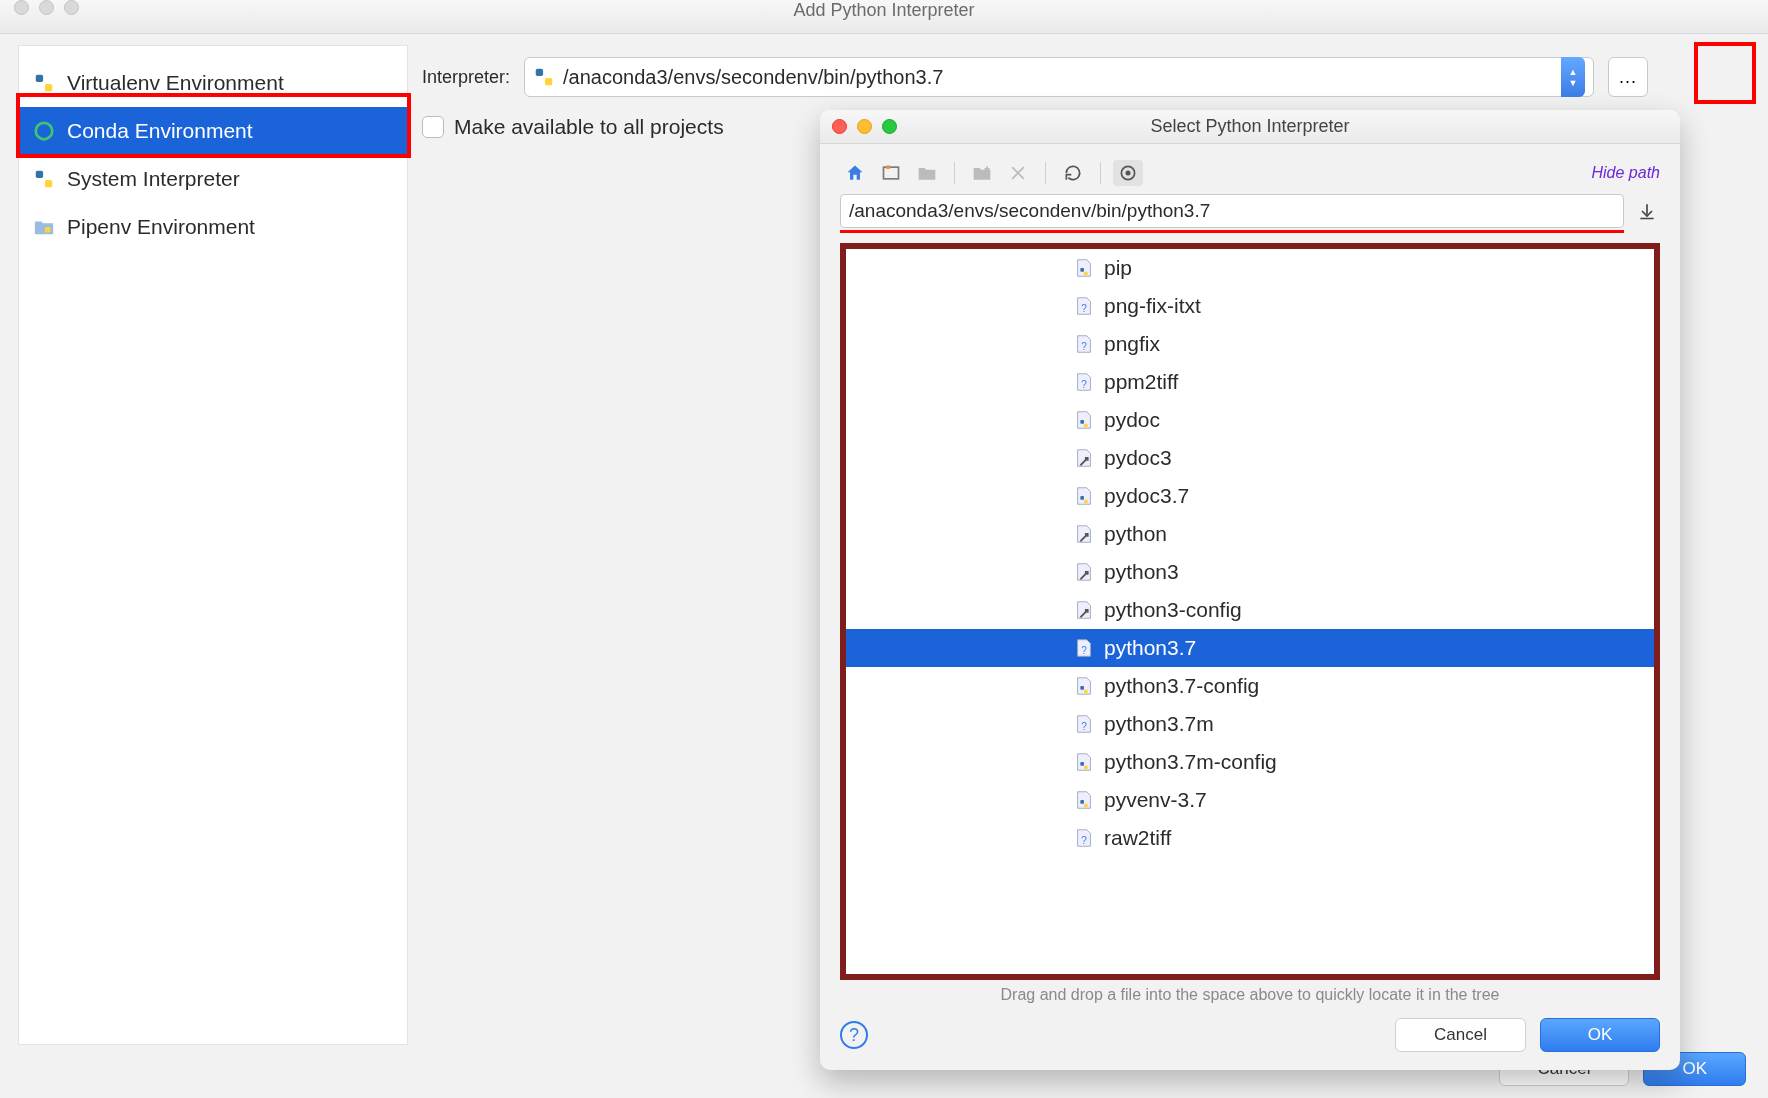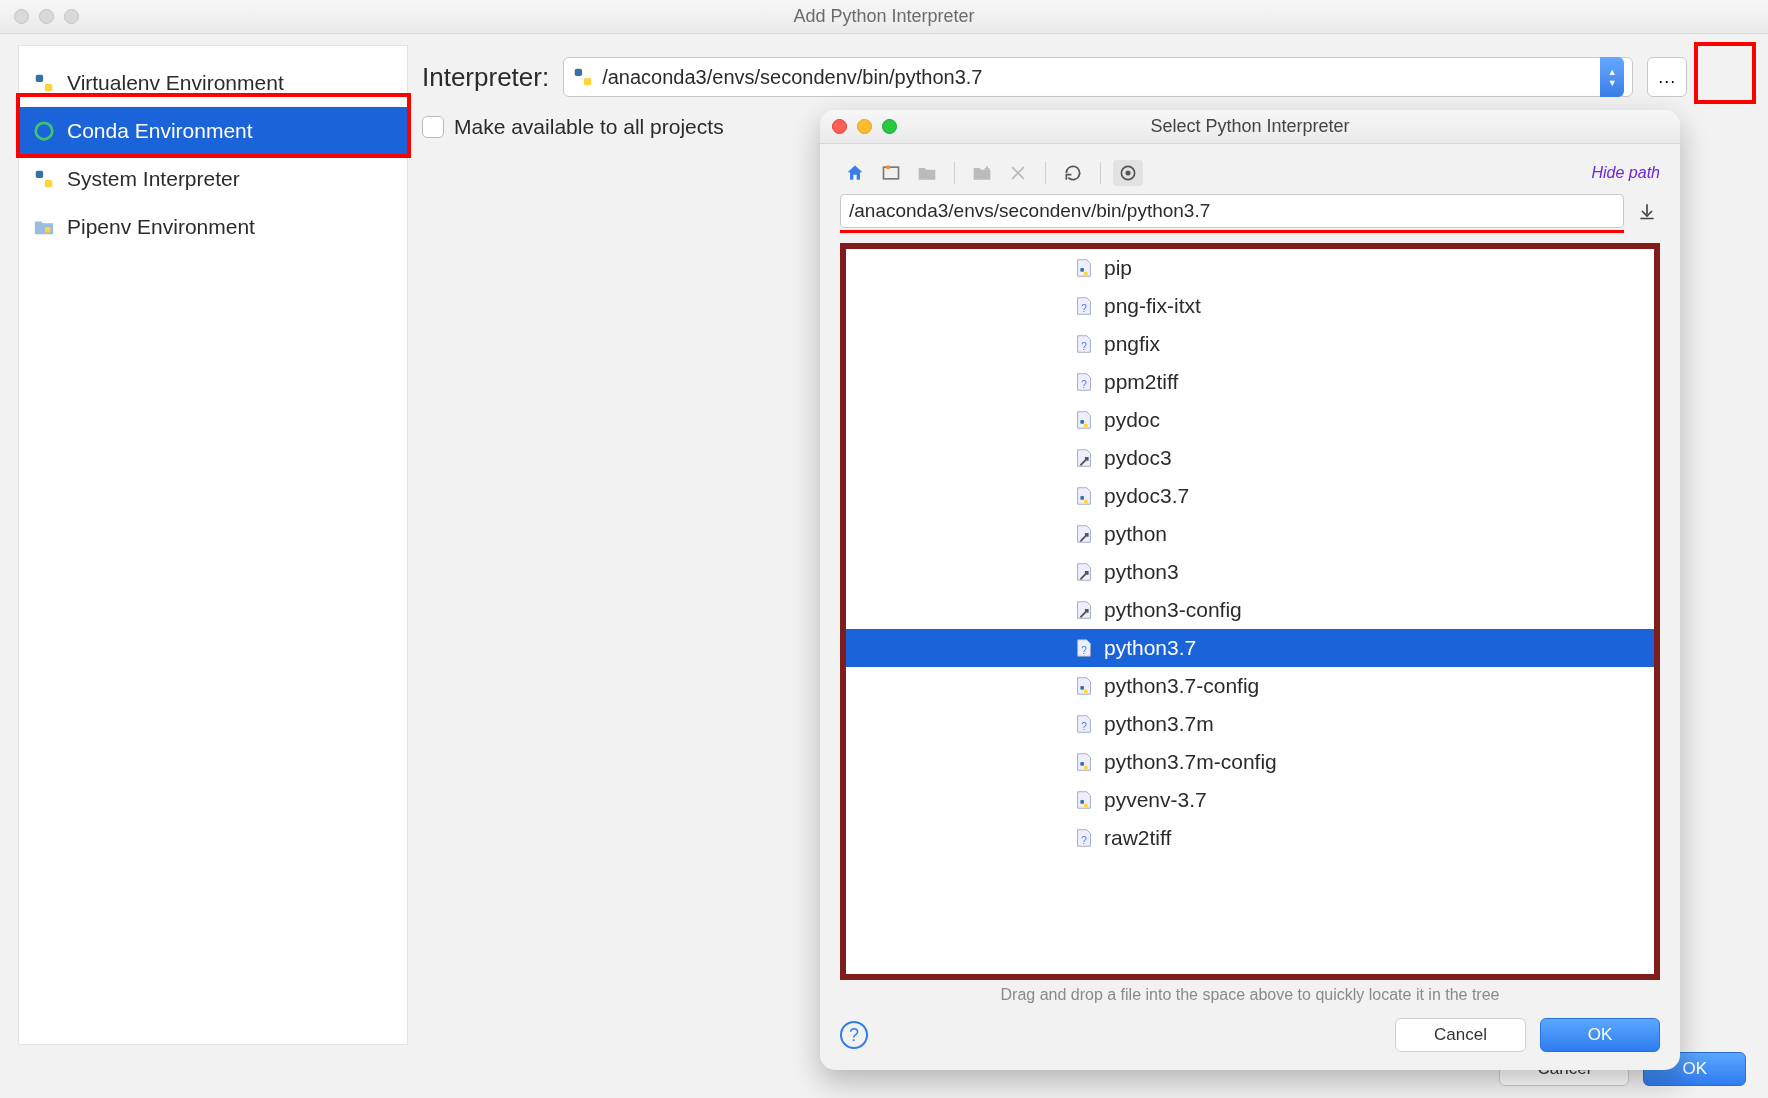"Add Python Interpreter" .titlebar { align-items: center -> flex-start }
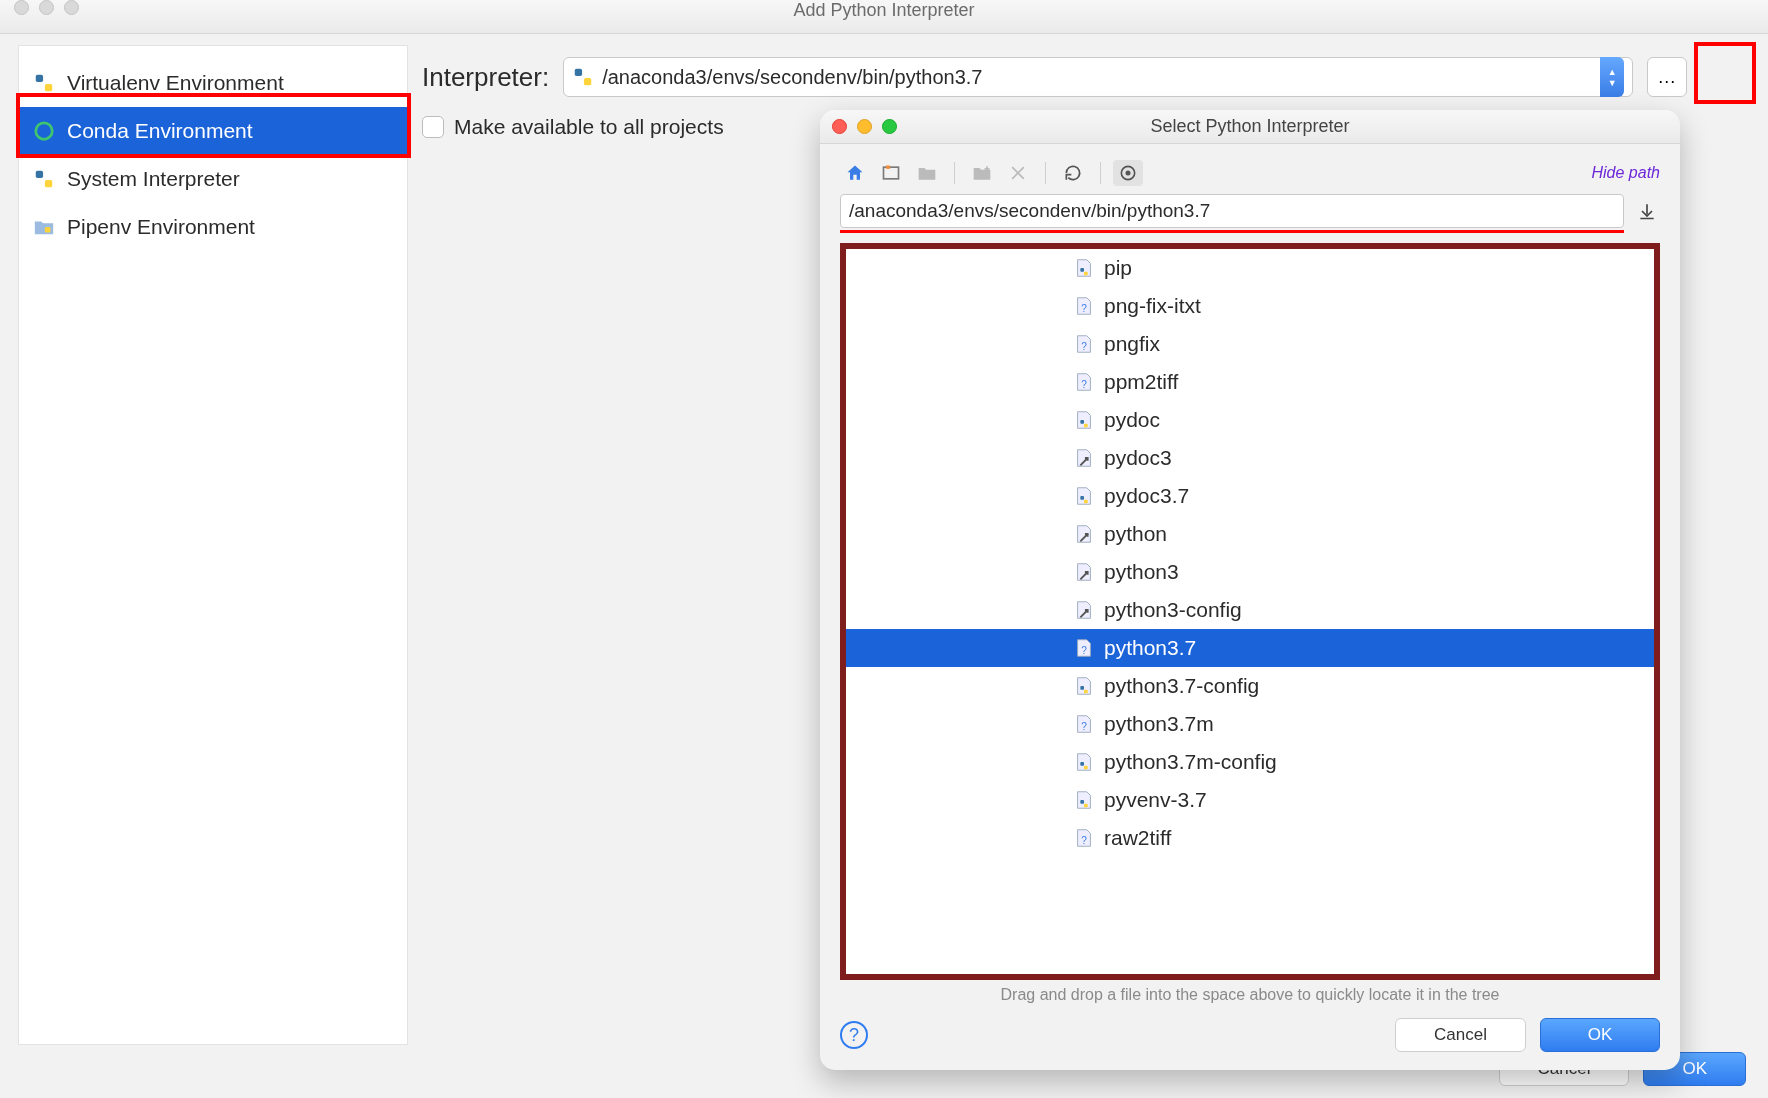"Interpreter:" .label { font-size: 26px -> 18px }
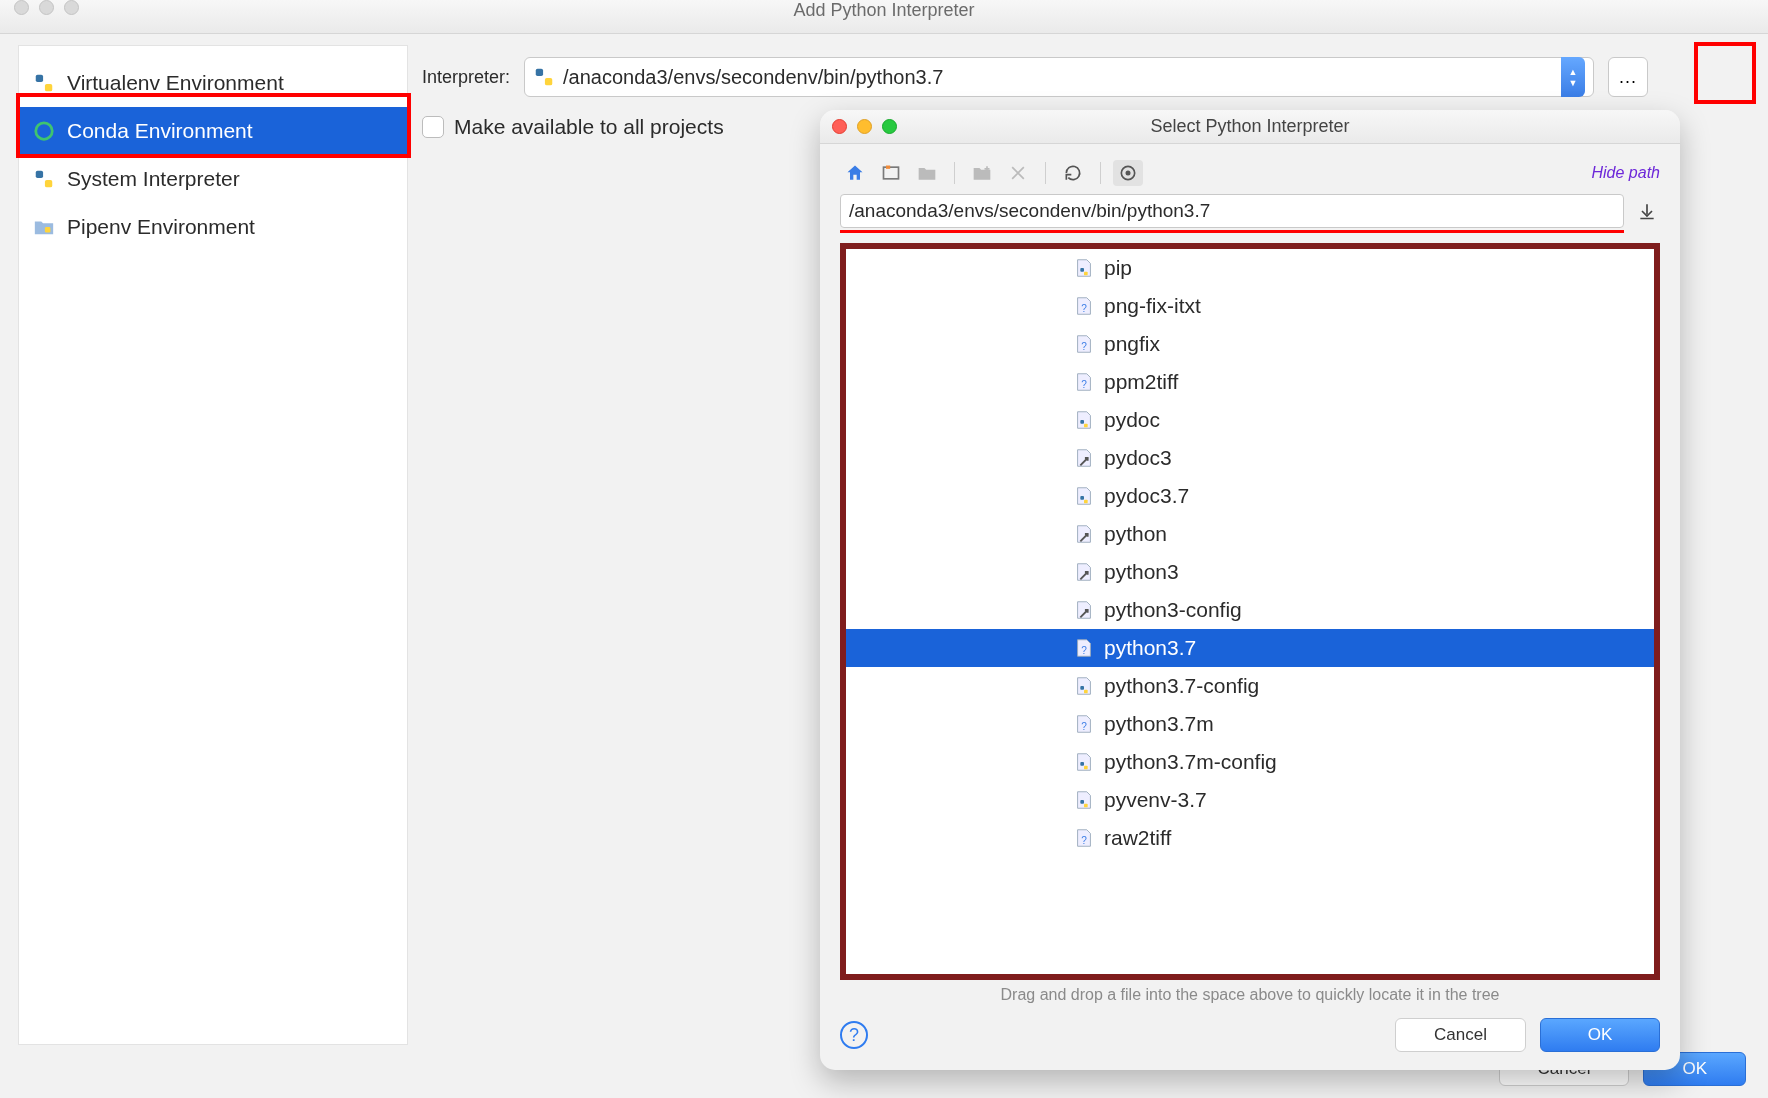"Select Python Interpreter" .subdialog { border-radius: 15px -> 10px }
